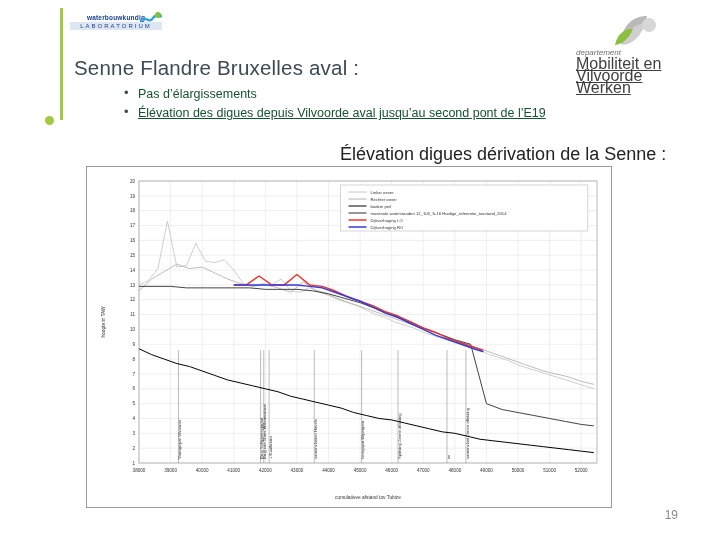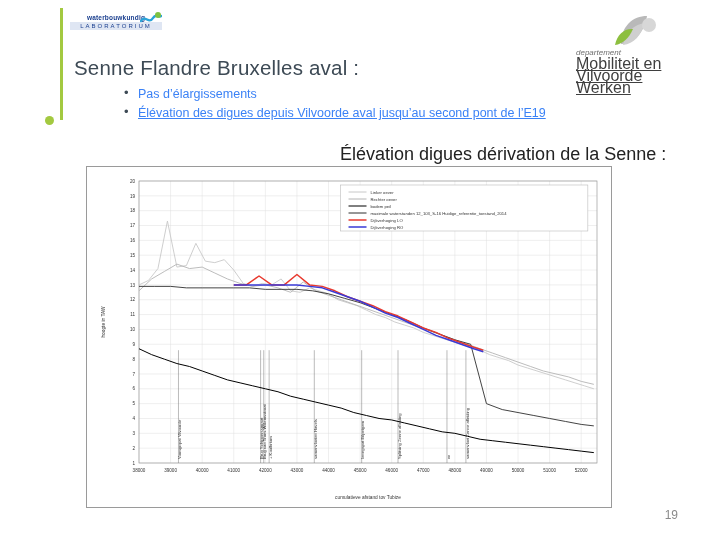"Pas d’élargissements" .bullet { color: #3b82f6 -> #14532d }
